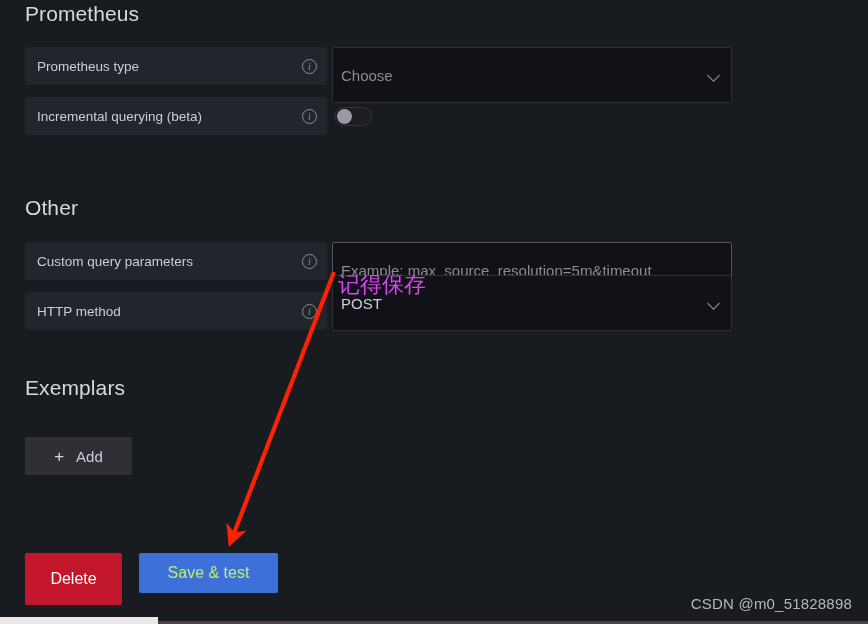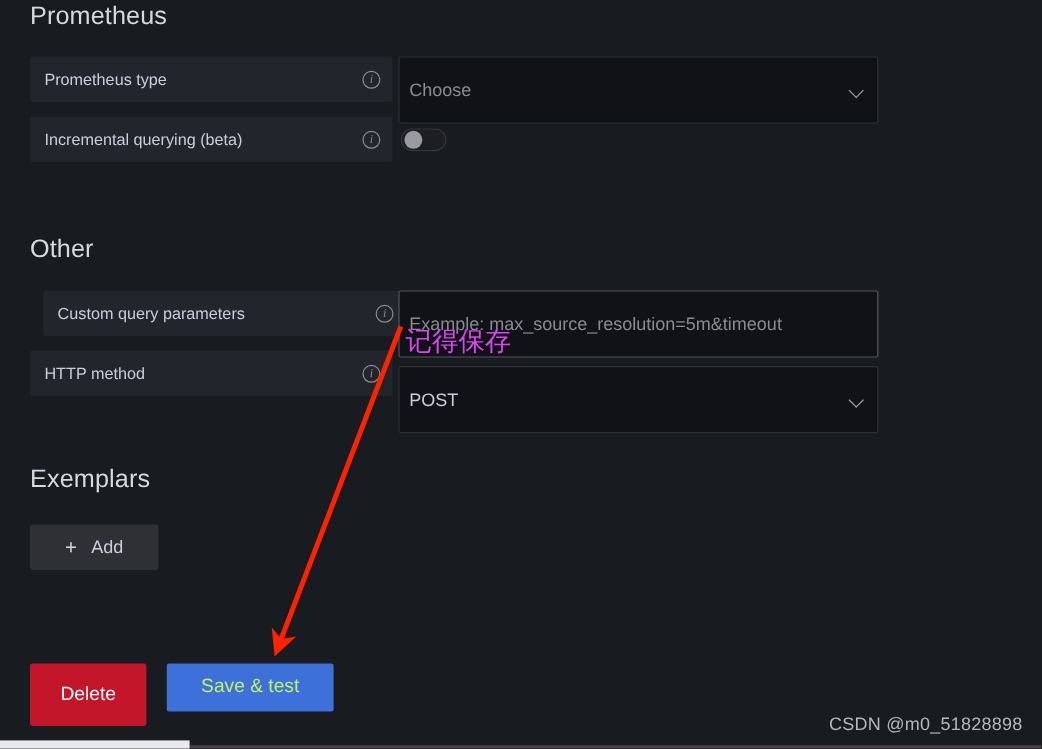"Custom query parameters" div.field-row { left: 36px -> 25px }
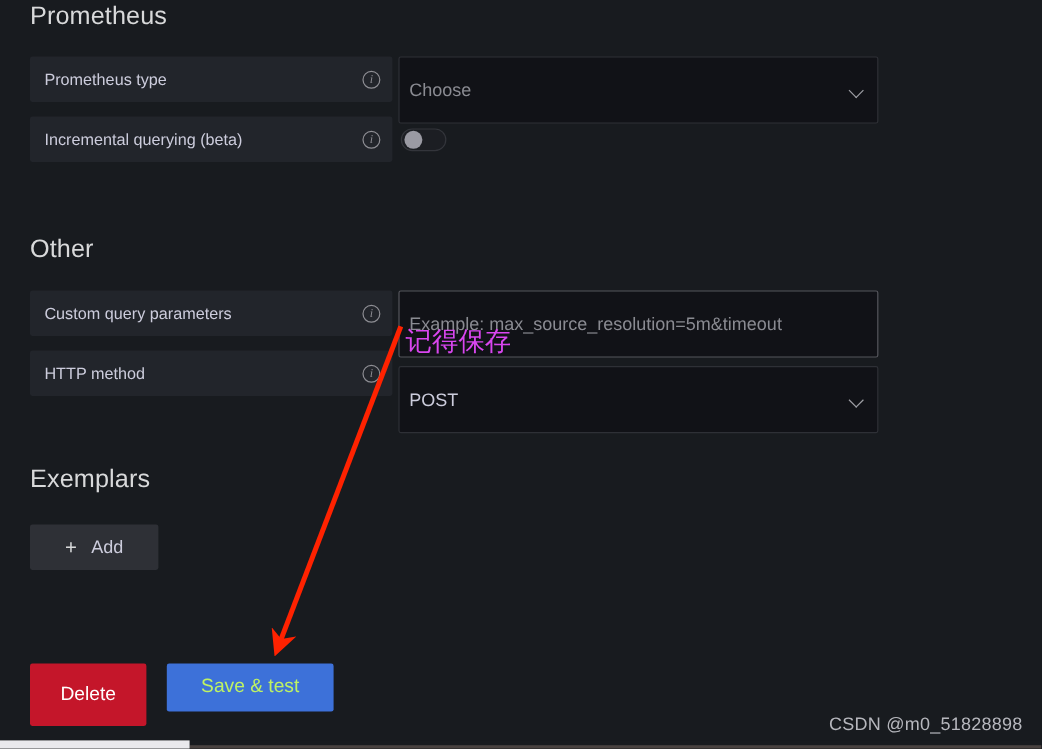"POST" div.select-ctl { top: 305px -> 275px }
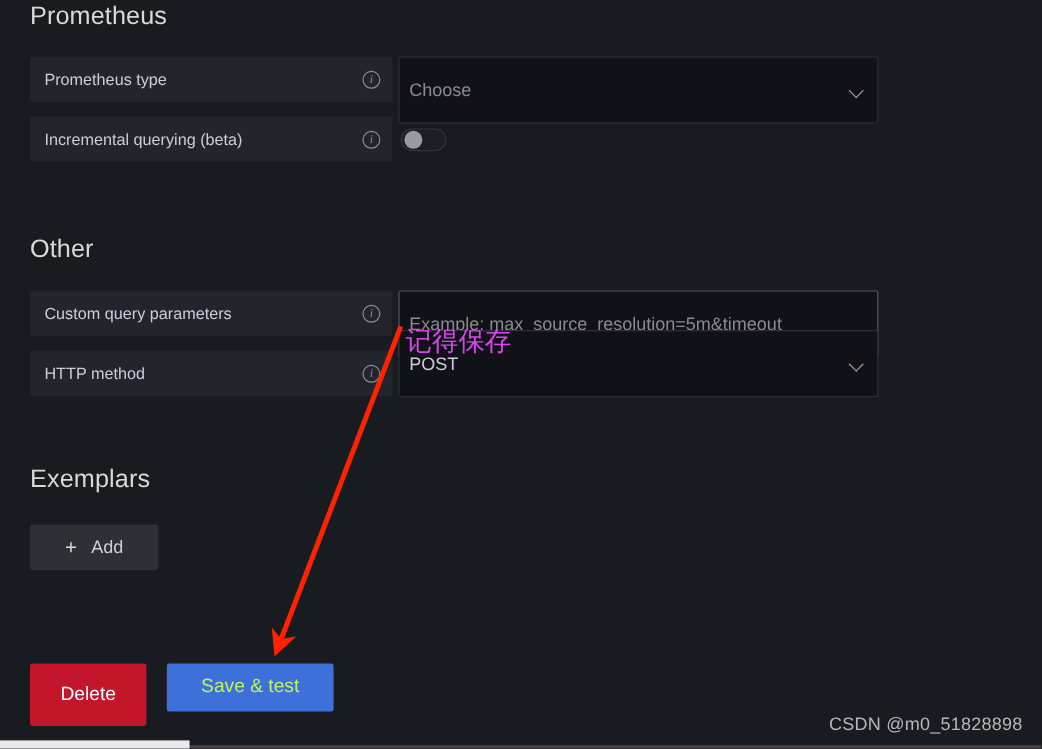"Exemplars" #title-exemplars { top: 388px -> 376px }
